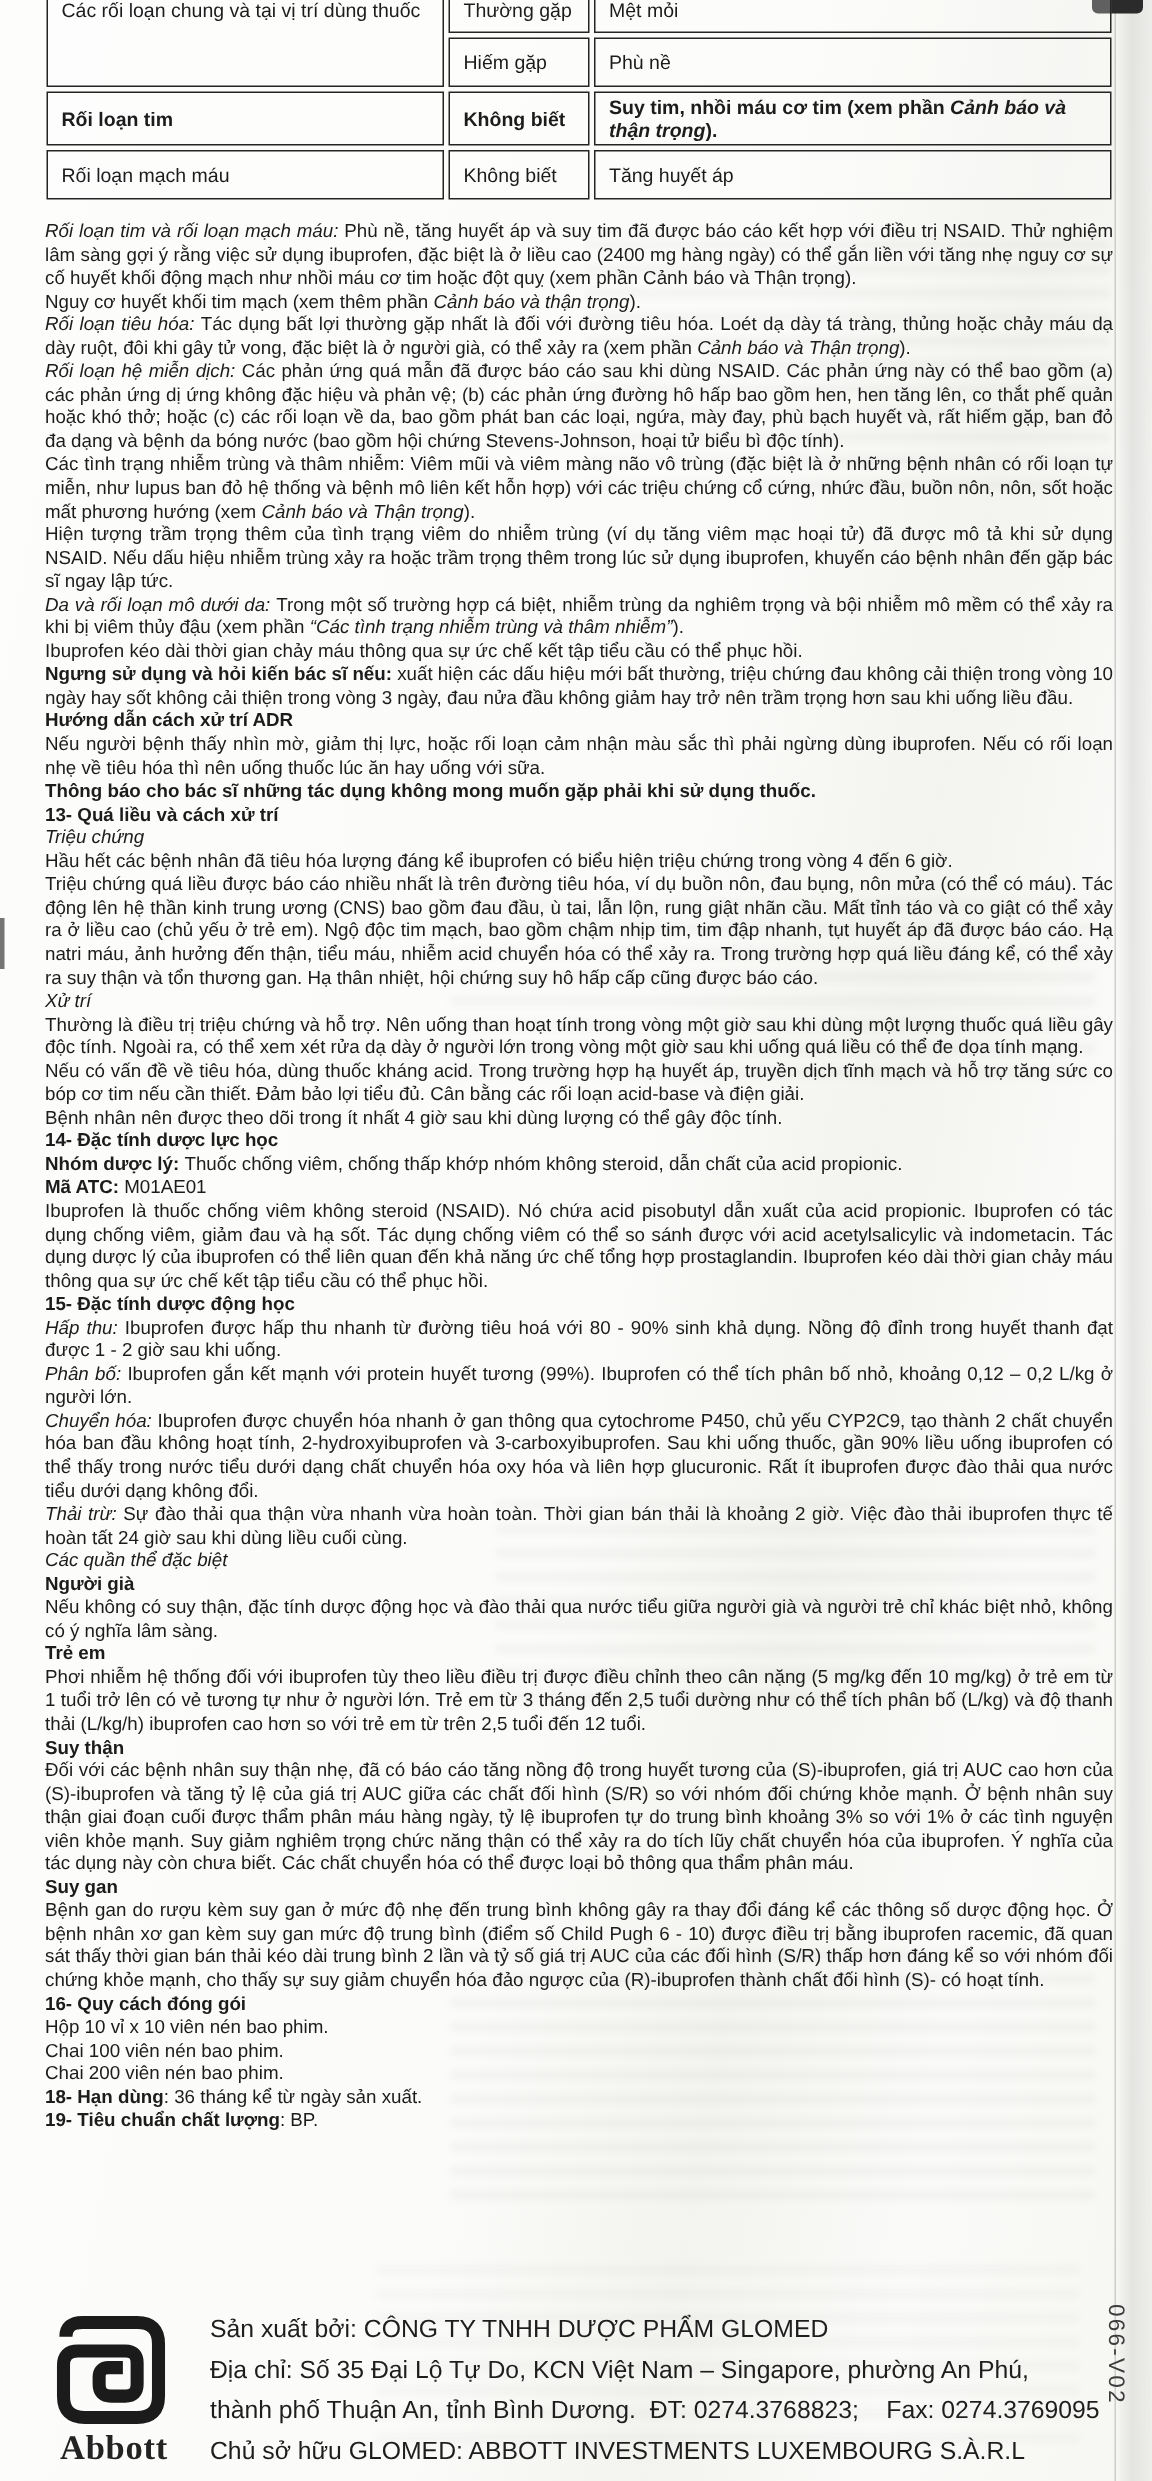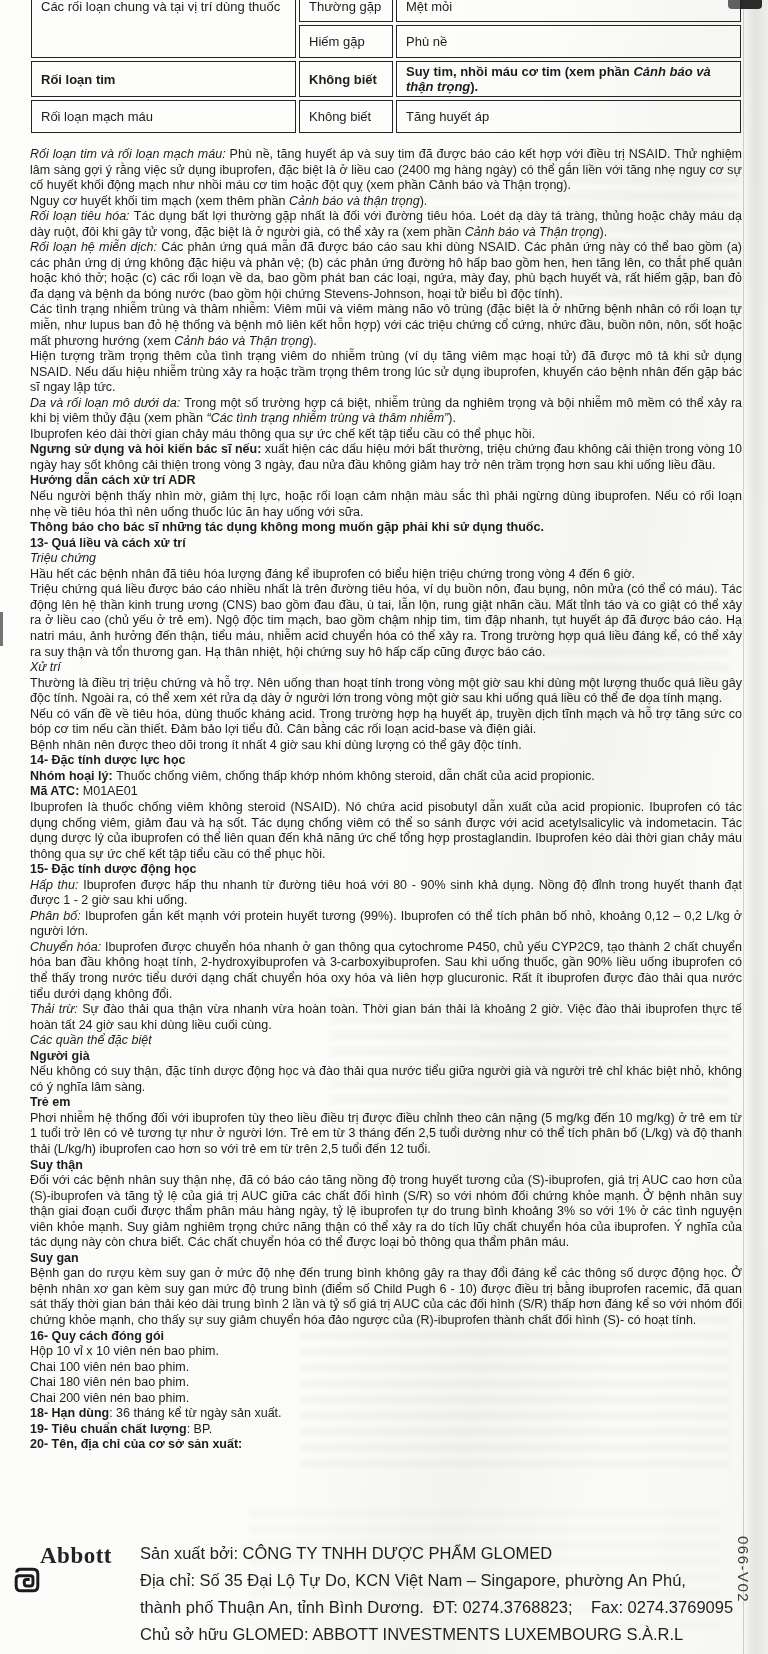"Nhóm hoại lý:" span.seg-b { text: hoại -> dược }
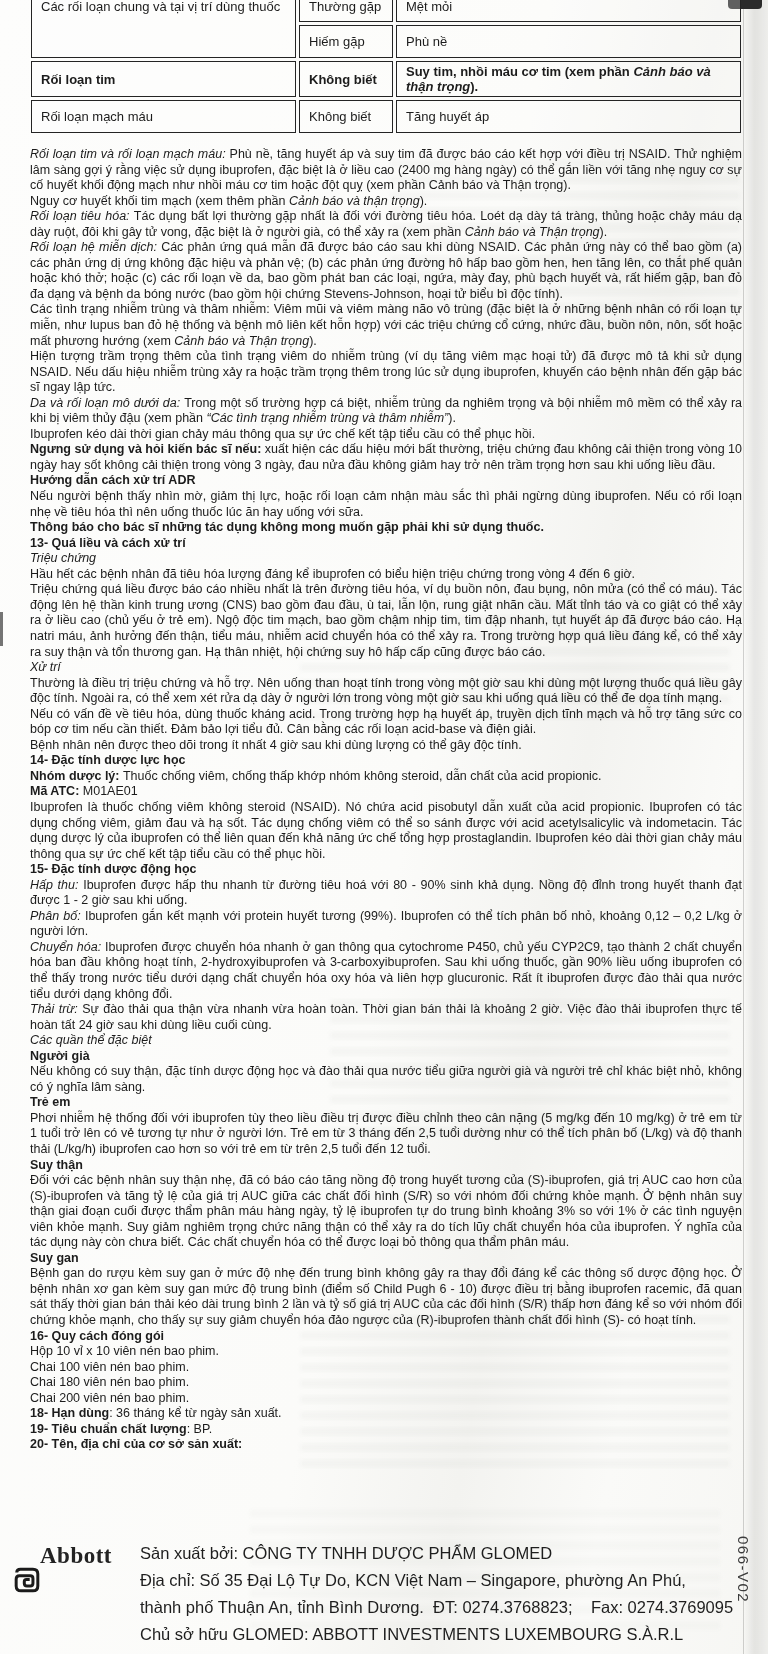"Chai 180 viên nén bao" p { html: <p><span>Chai 180 viên nén bao phim.</span></p> -> none }
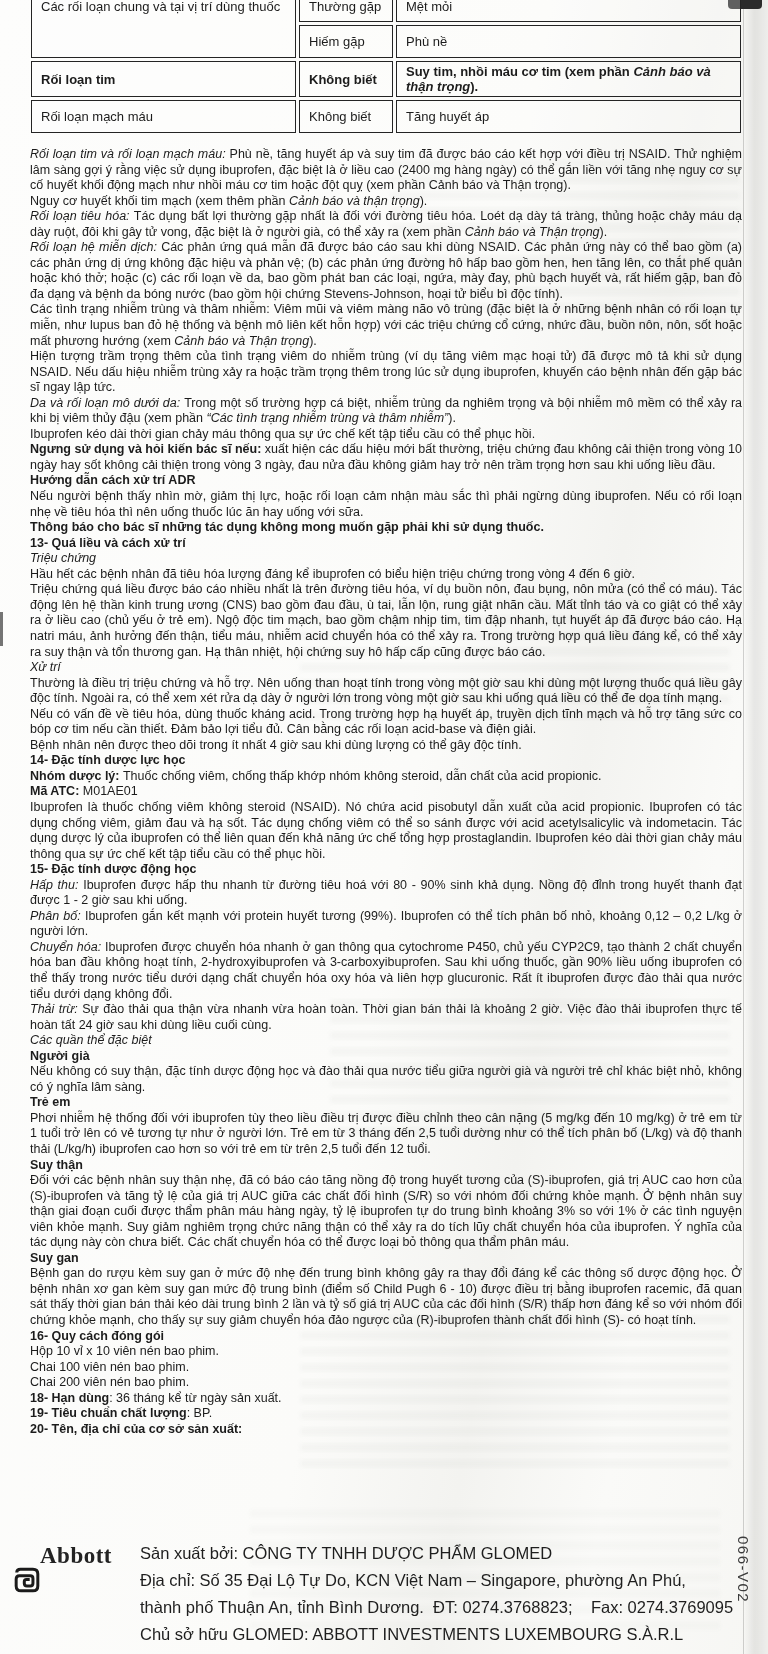"20- Tên, địa chỉ của" p { html: <p><span>20- Tên, địa chỉ của cơ sở sản xuất:</span></p> -> none }
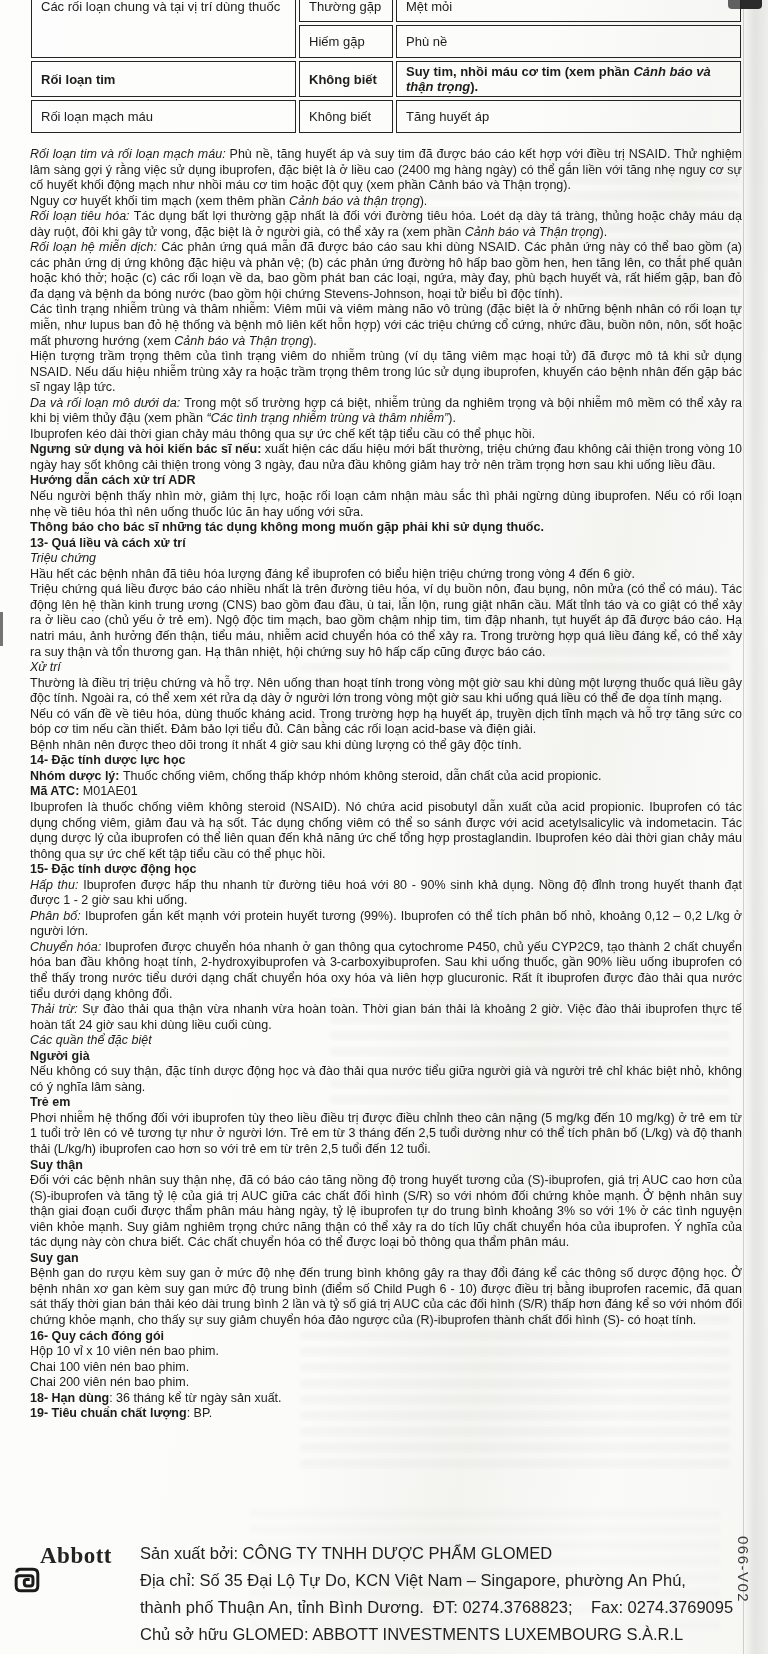"Abbott" .logo-box { align-items: flex-start -> flex-end; flex-direction: row -> column }
